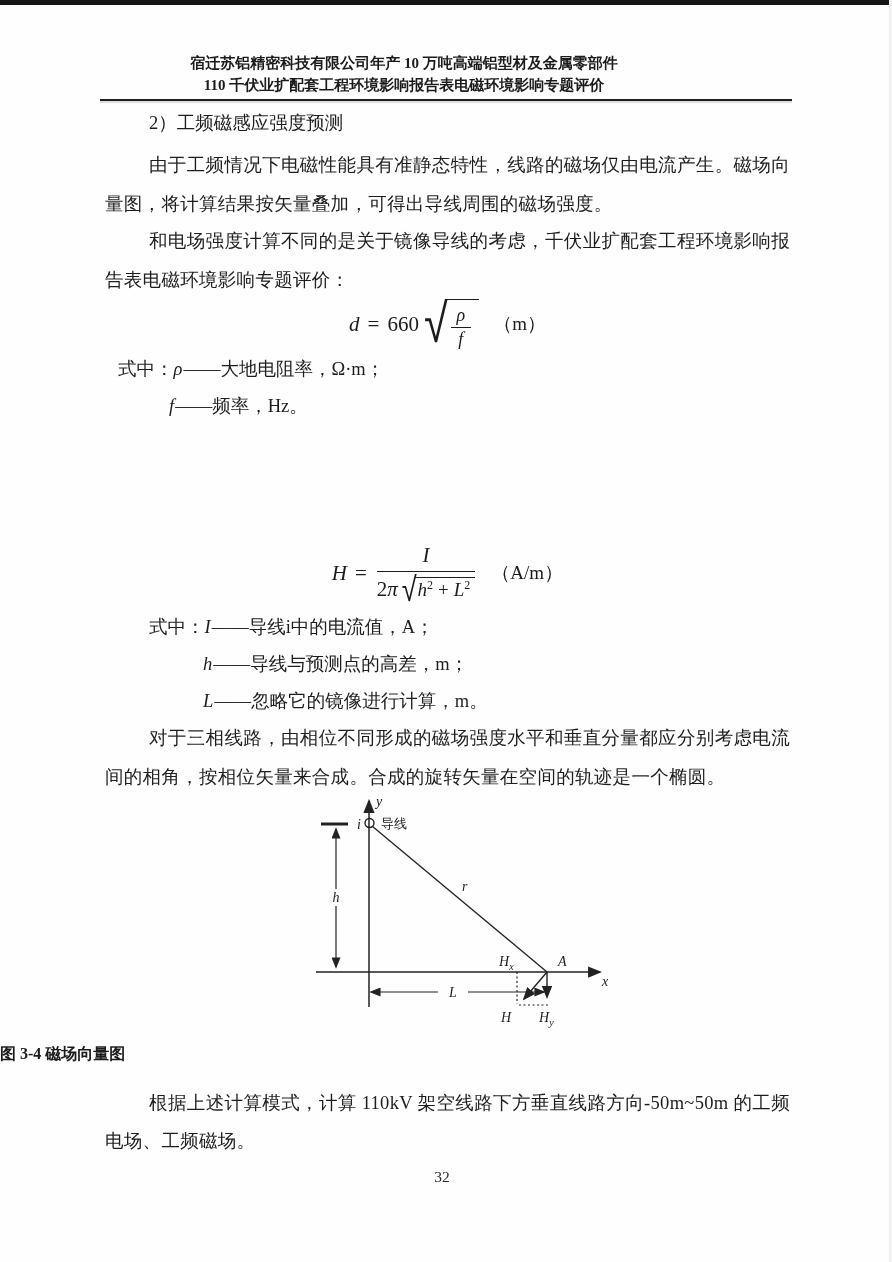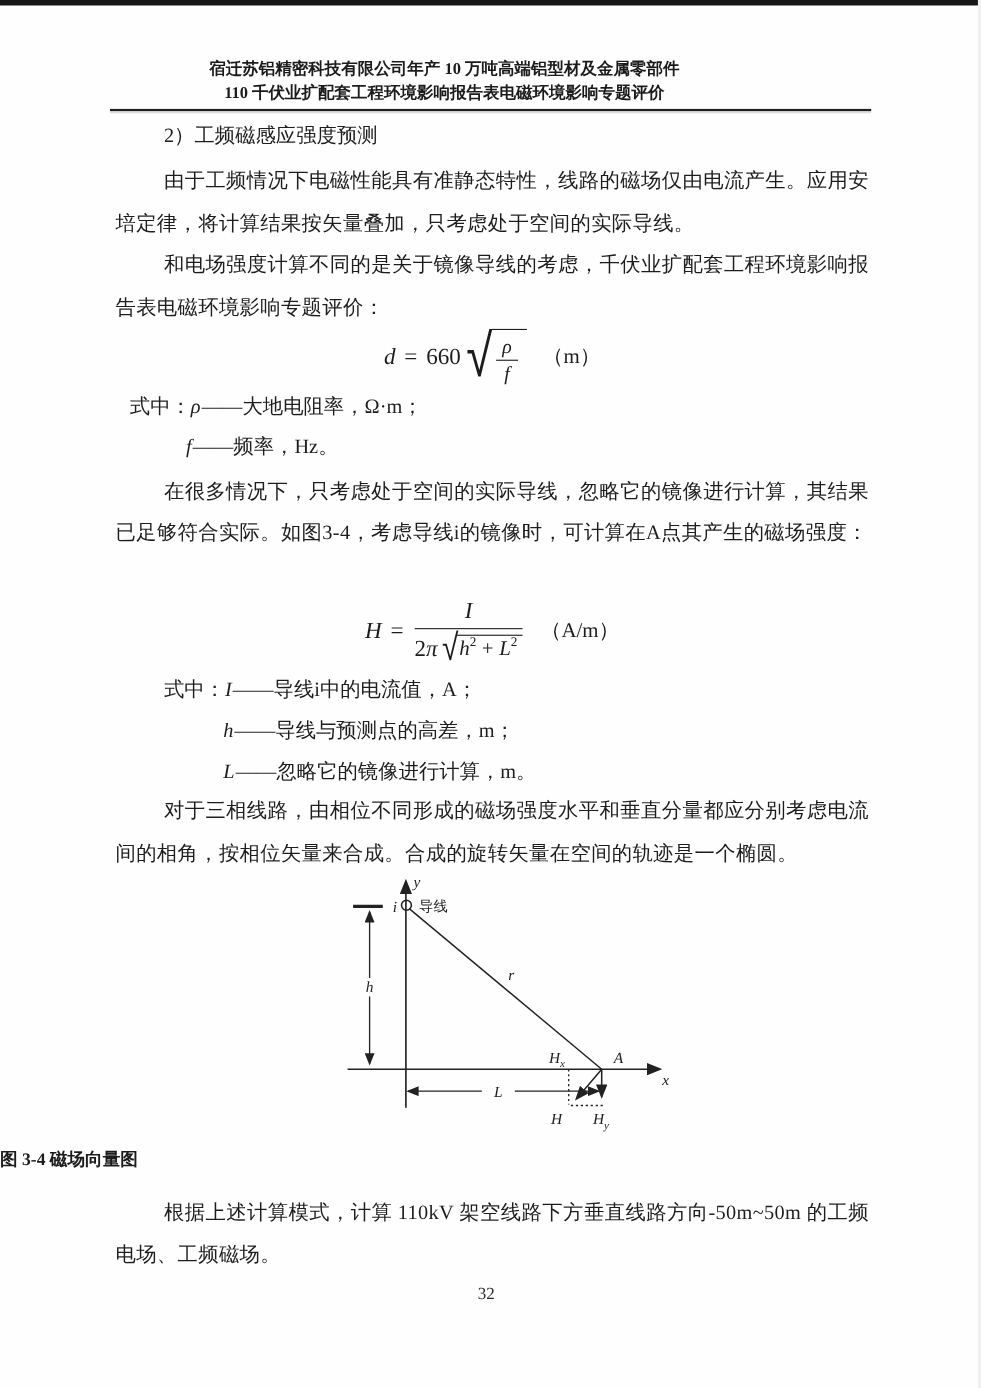"由于工频情况下电磁性能具有准静态特性，线路的磁场仅由电流产生。应用安培定律，将计" p.para { text: 应用安培定律，将计算结果按矢量叠加，只考虑处于空间的实际导线 -> 磁场向量图，将计算结果按矢量叠加，可得出导线周围的磁场强度 }
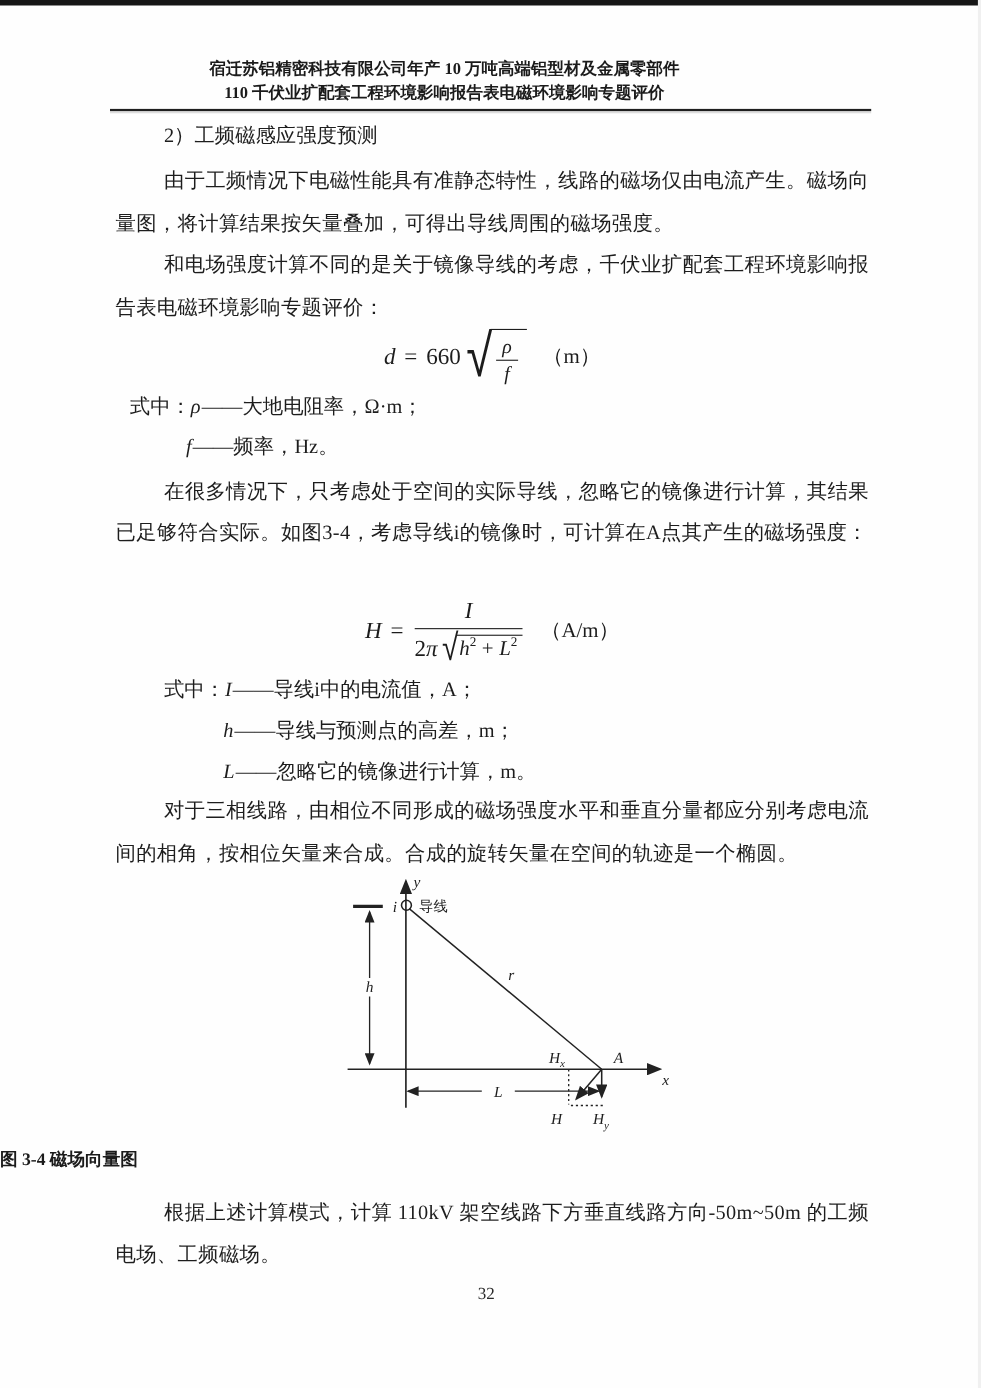"在很多情况下，只考虑处于空间的实际导线，忽略它的镜像进行计算，其结果已足够符合实" p.para { html: <p>在很多情况下，只考虑处于空间的实际导线，忽略它的镜像进行计算，其结果已足够符合实际。如图3-4，考虑导线i的镜像时，可计算在A点其产生的磁场强度：</p> -> none }
